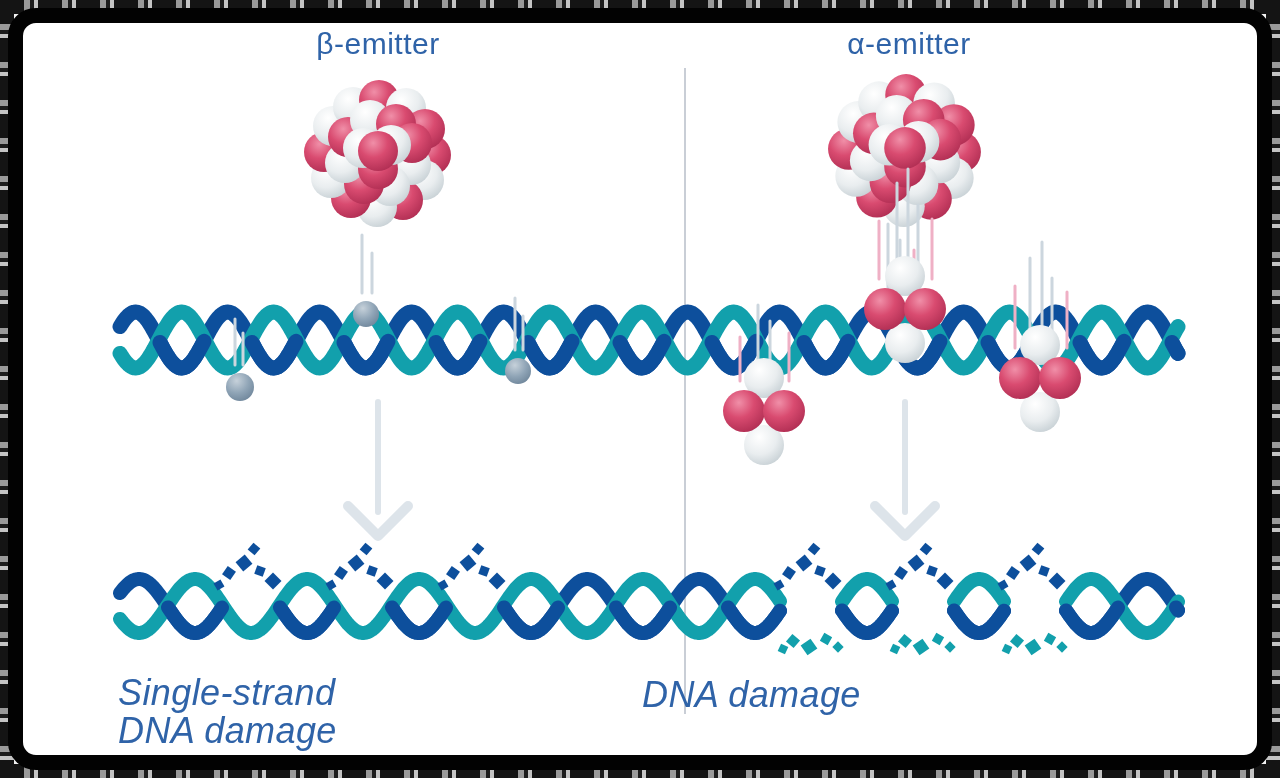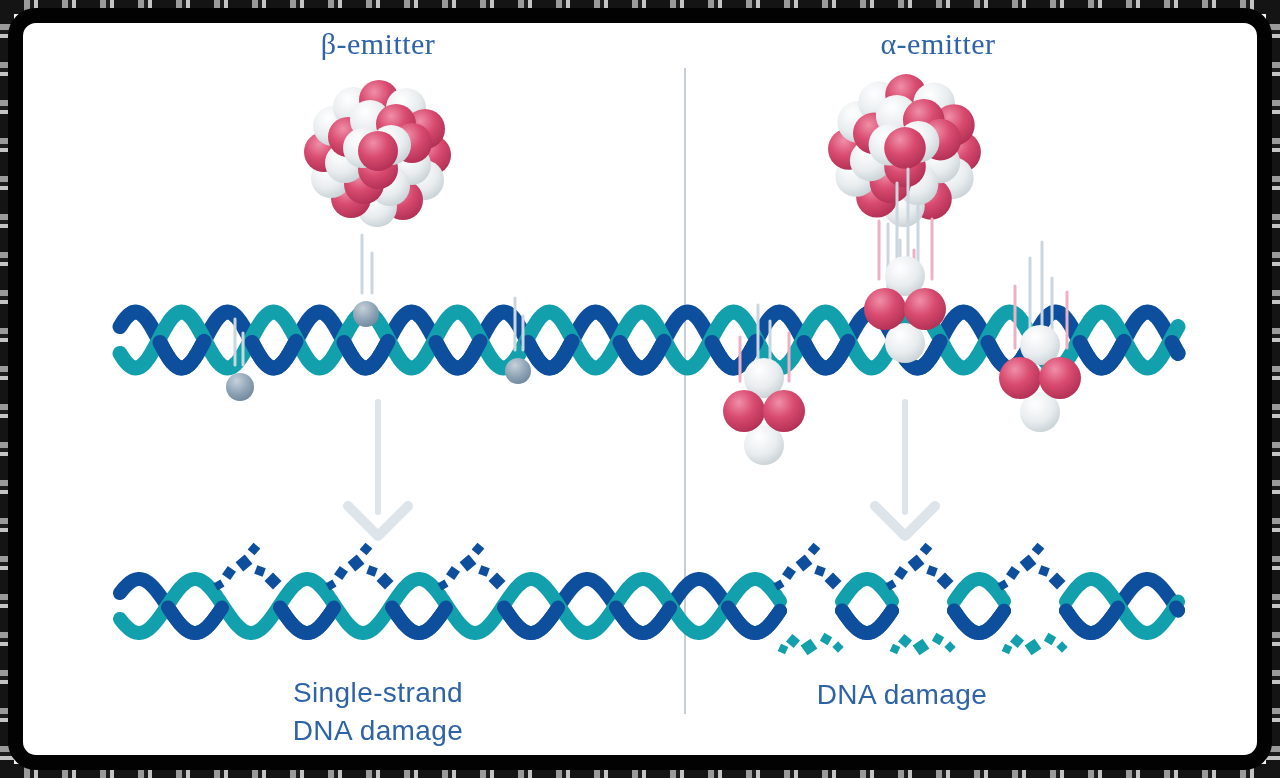"β-emitter" .panel-title { font-family: Liberation Serif, serif -> none }
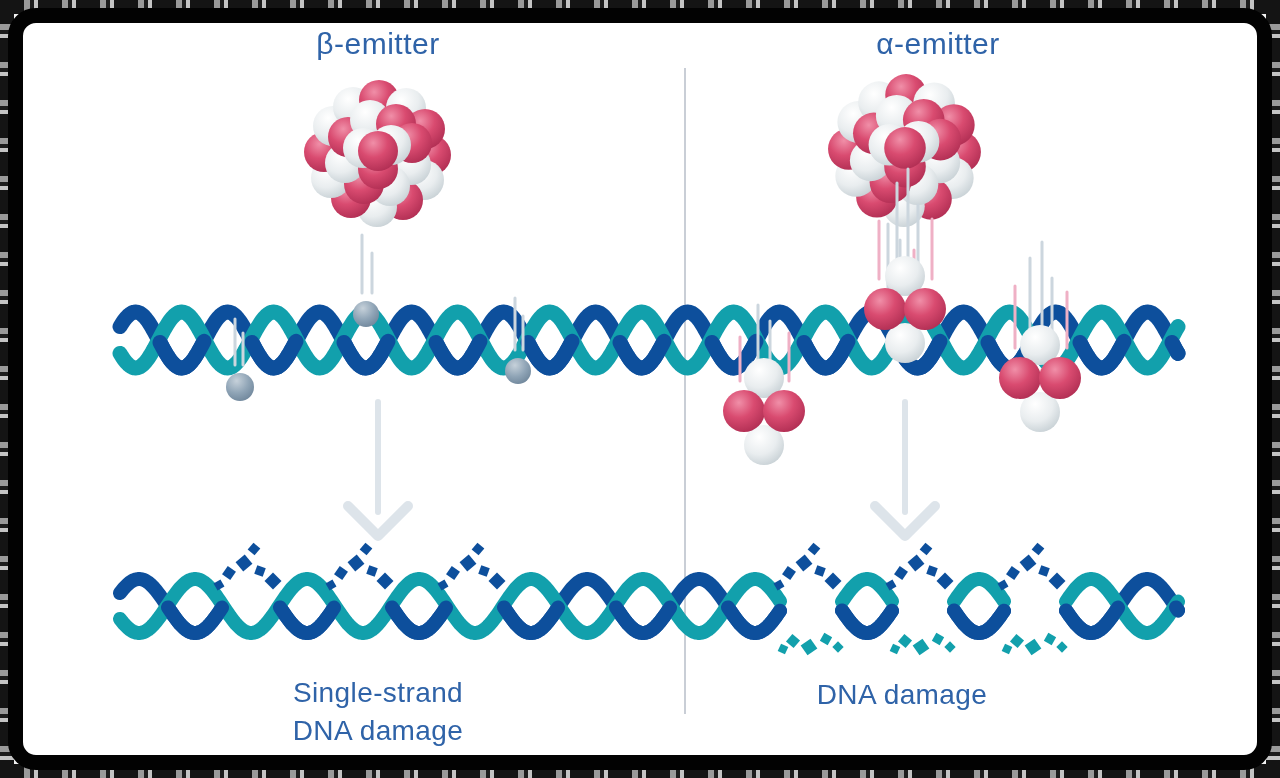"α-emitter" .title-right { left: 678px -> 649px }
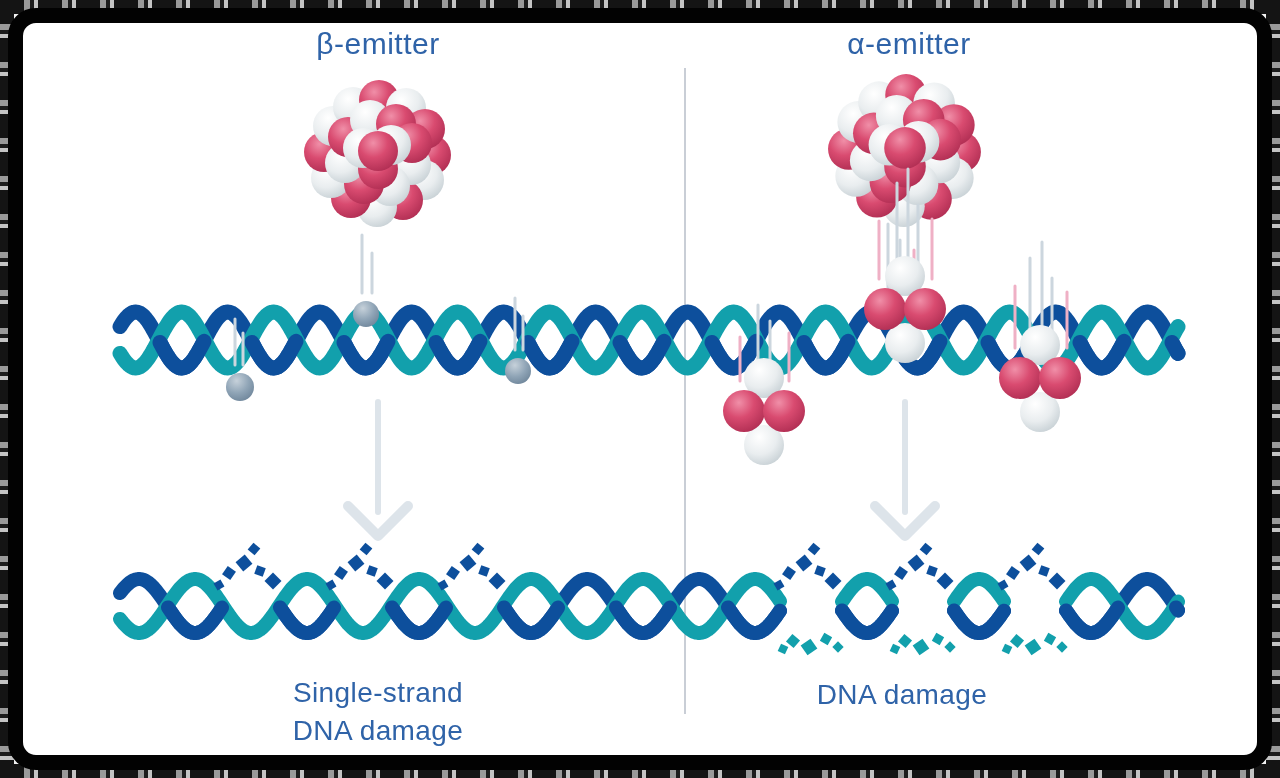"Single-strand" .caption { font-size: 28px -> 36px; font-style: none -> italic; text-align: center -> left }
